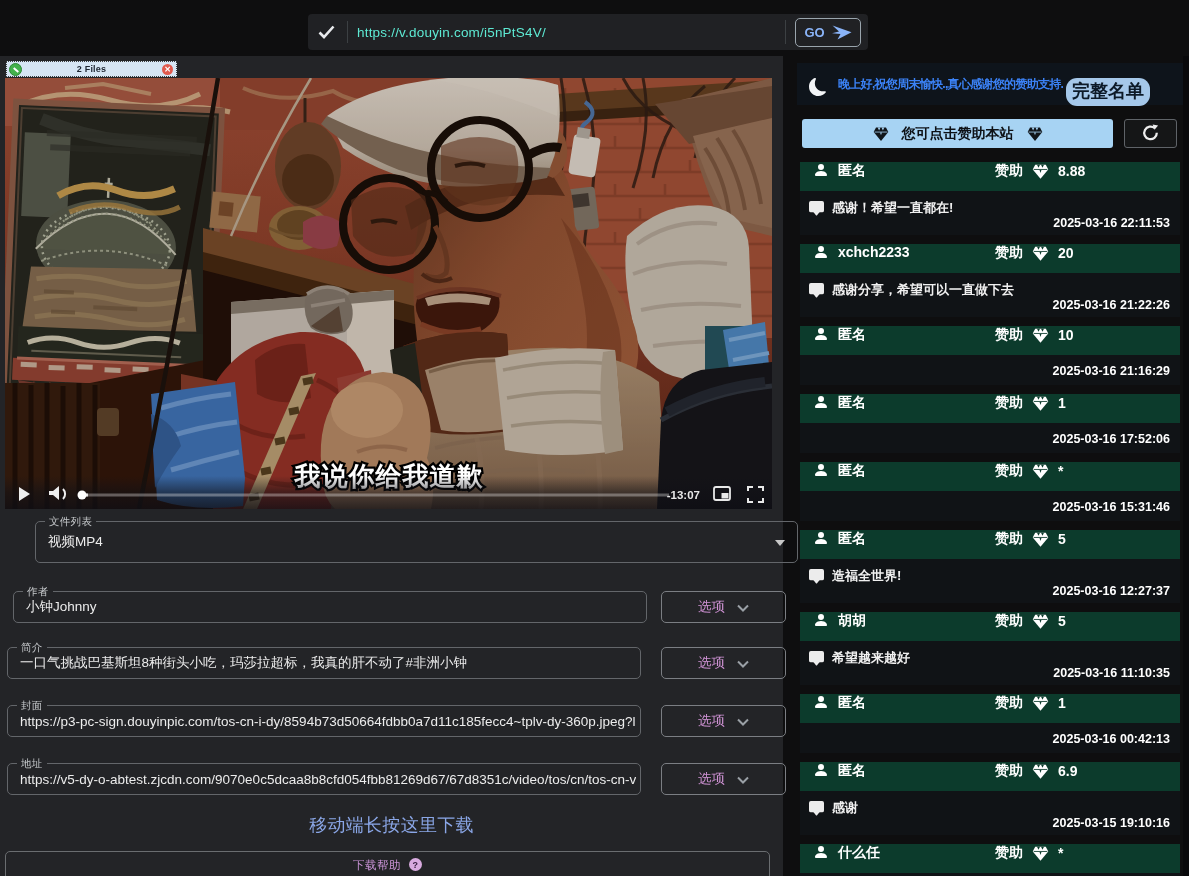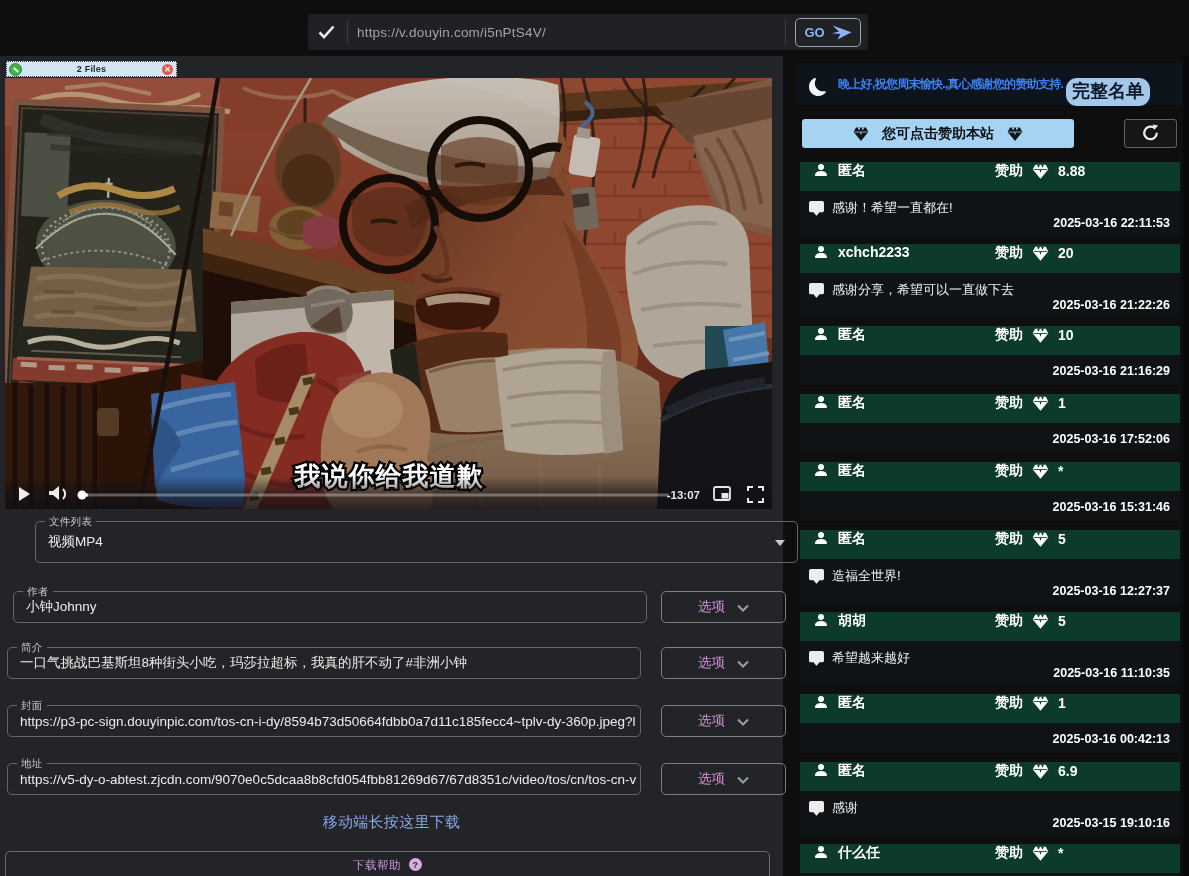"https://v.douyin.com/i5nPtS4V/" .urlbox .url { color: #a3a3a3 -> #5eead4 }
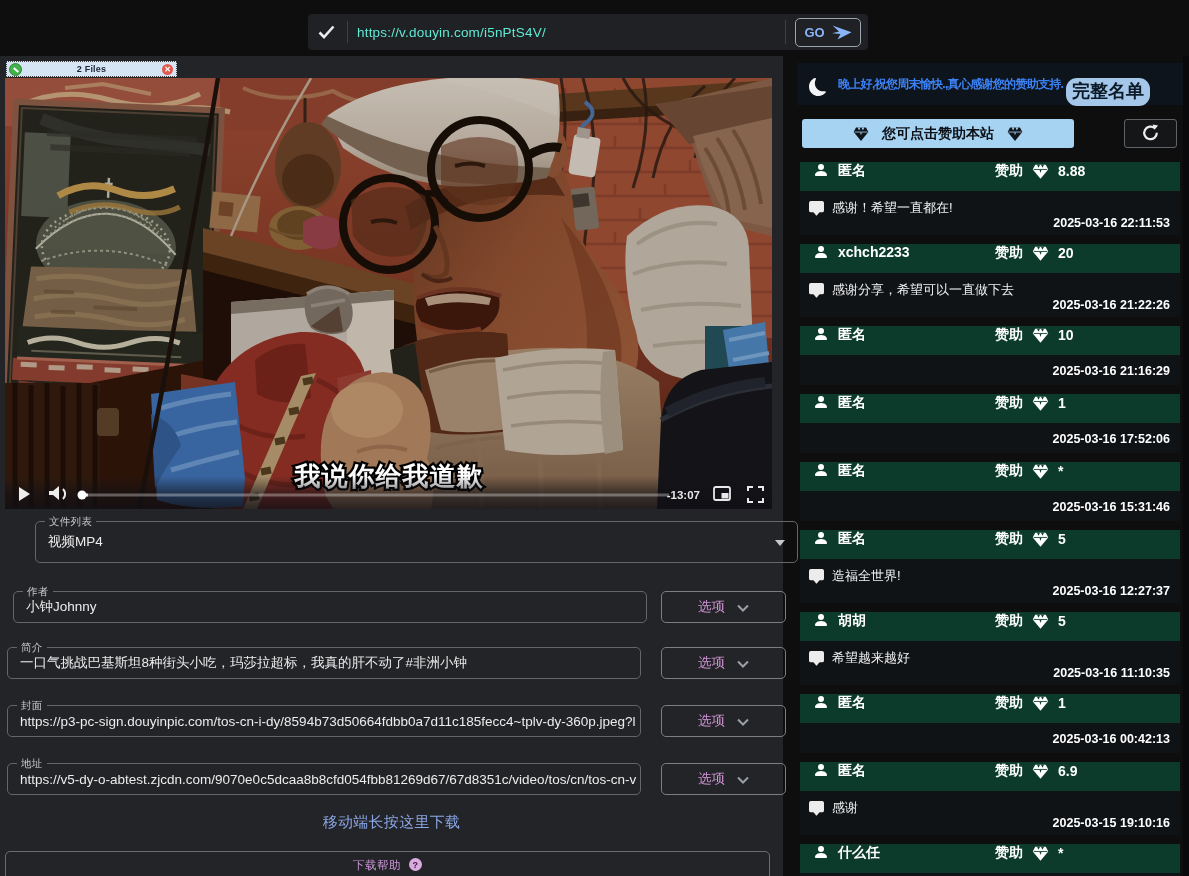"您可点击赞助本站" .bigblue { width: 272px -> 311px }
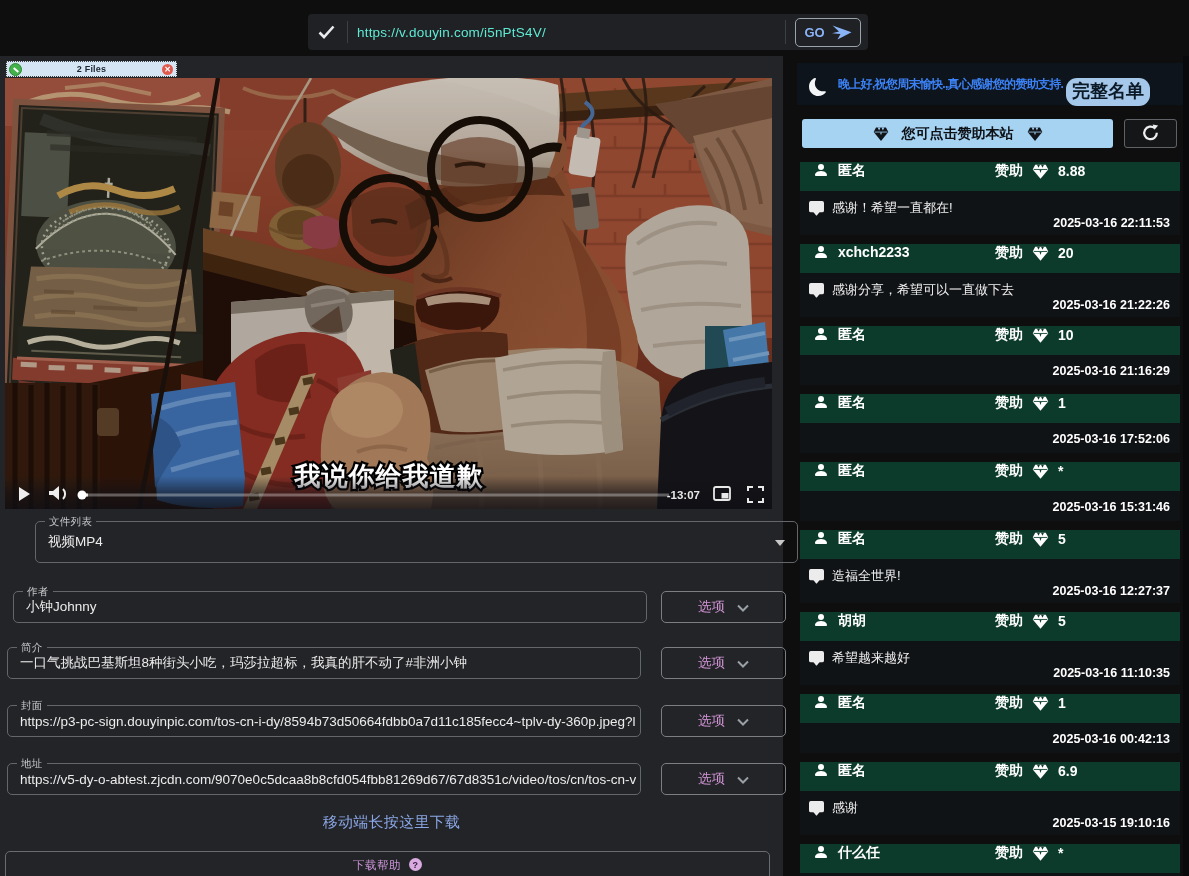"感谢！希望一直都在!" .cmt { font-weight: 400 -> 700 }
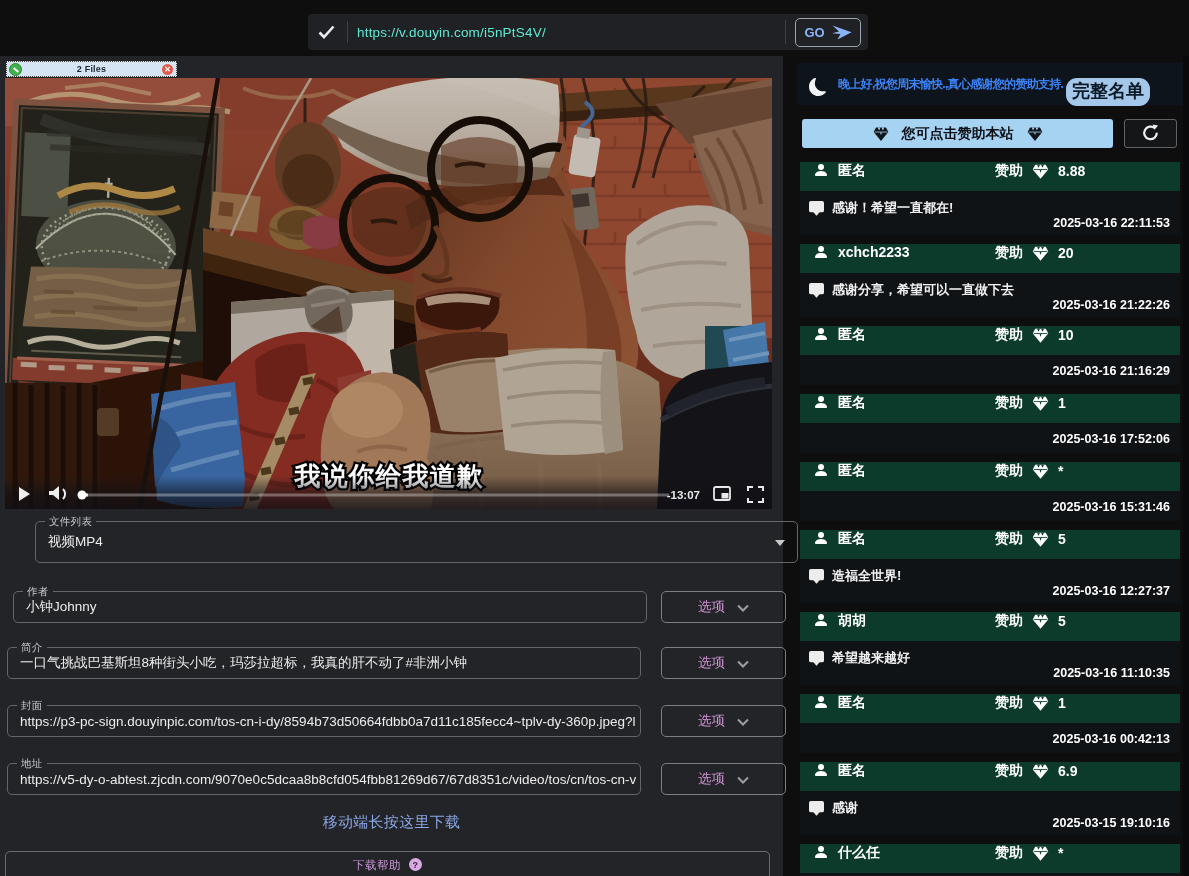"移动端长按这里下载" .moblink { font-size: 15px -> 18px }
